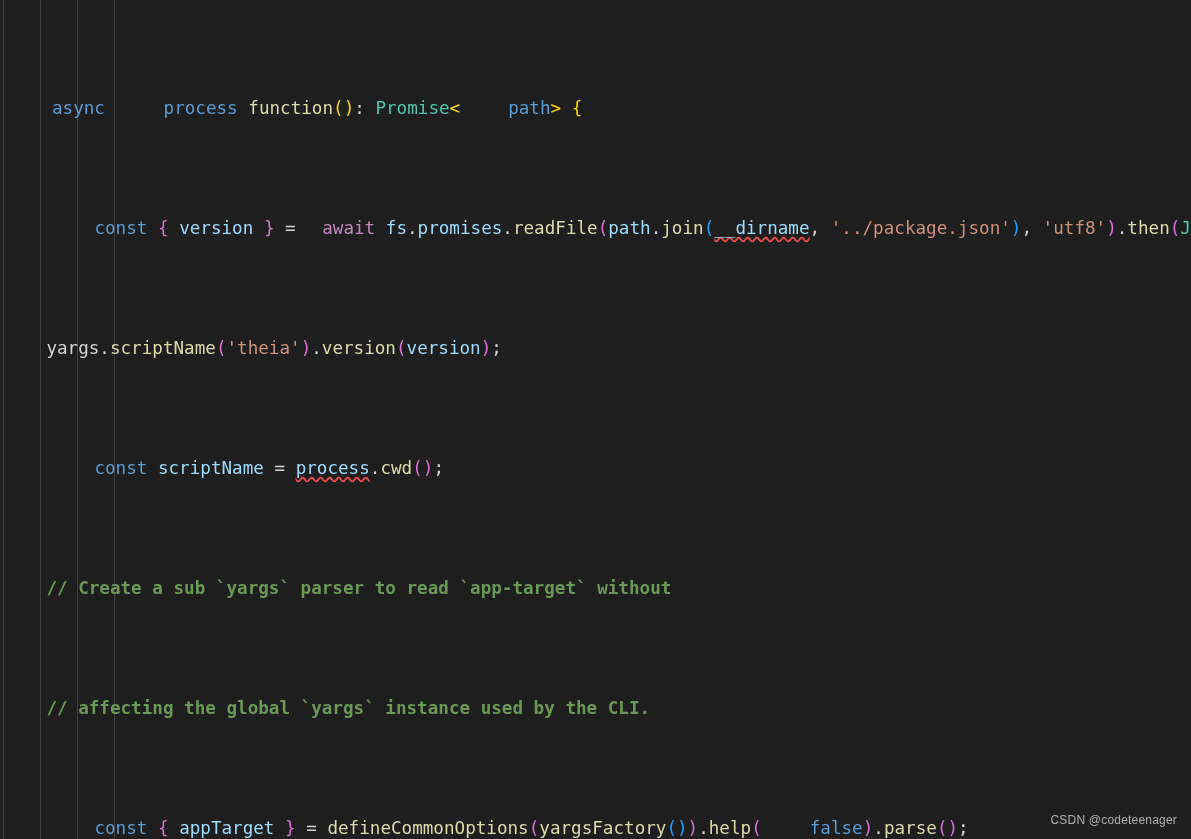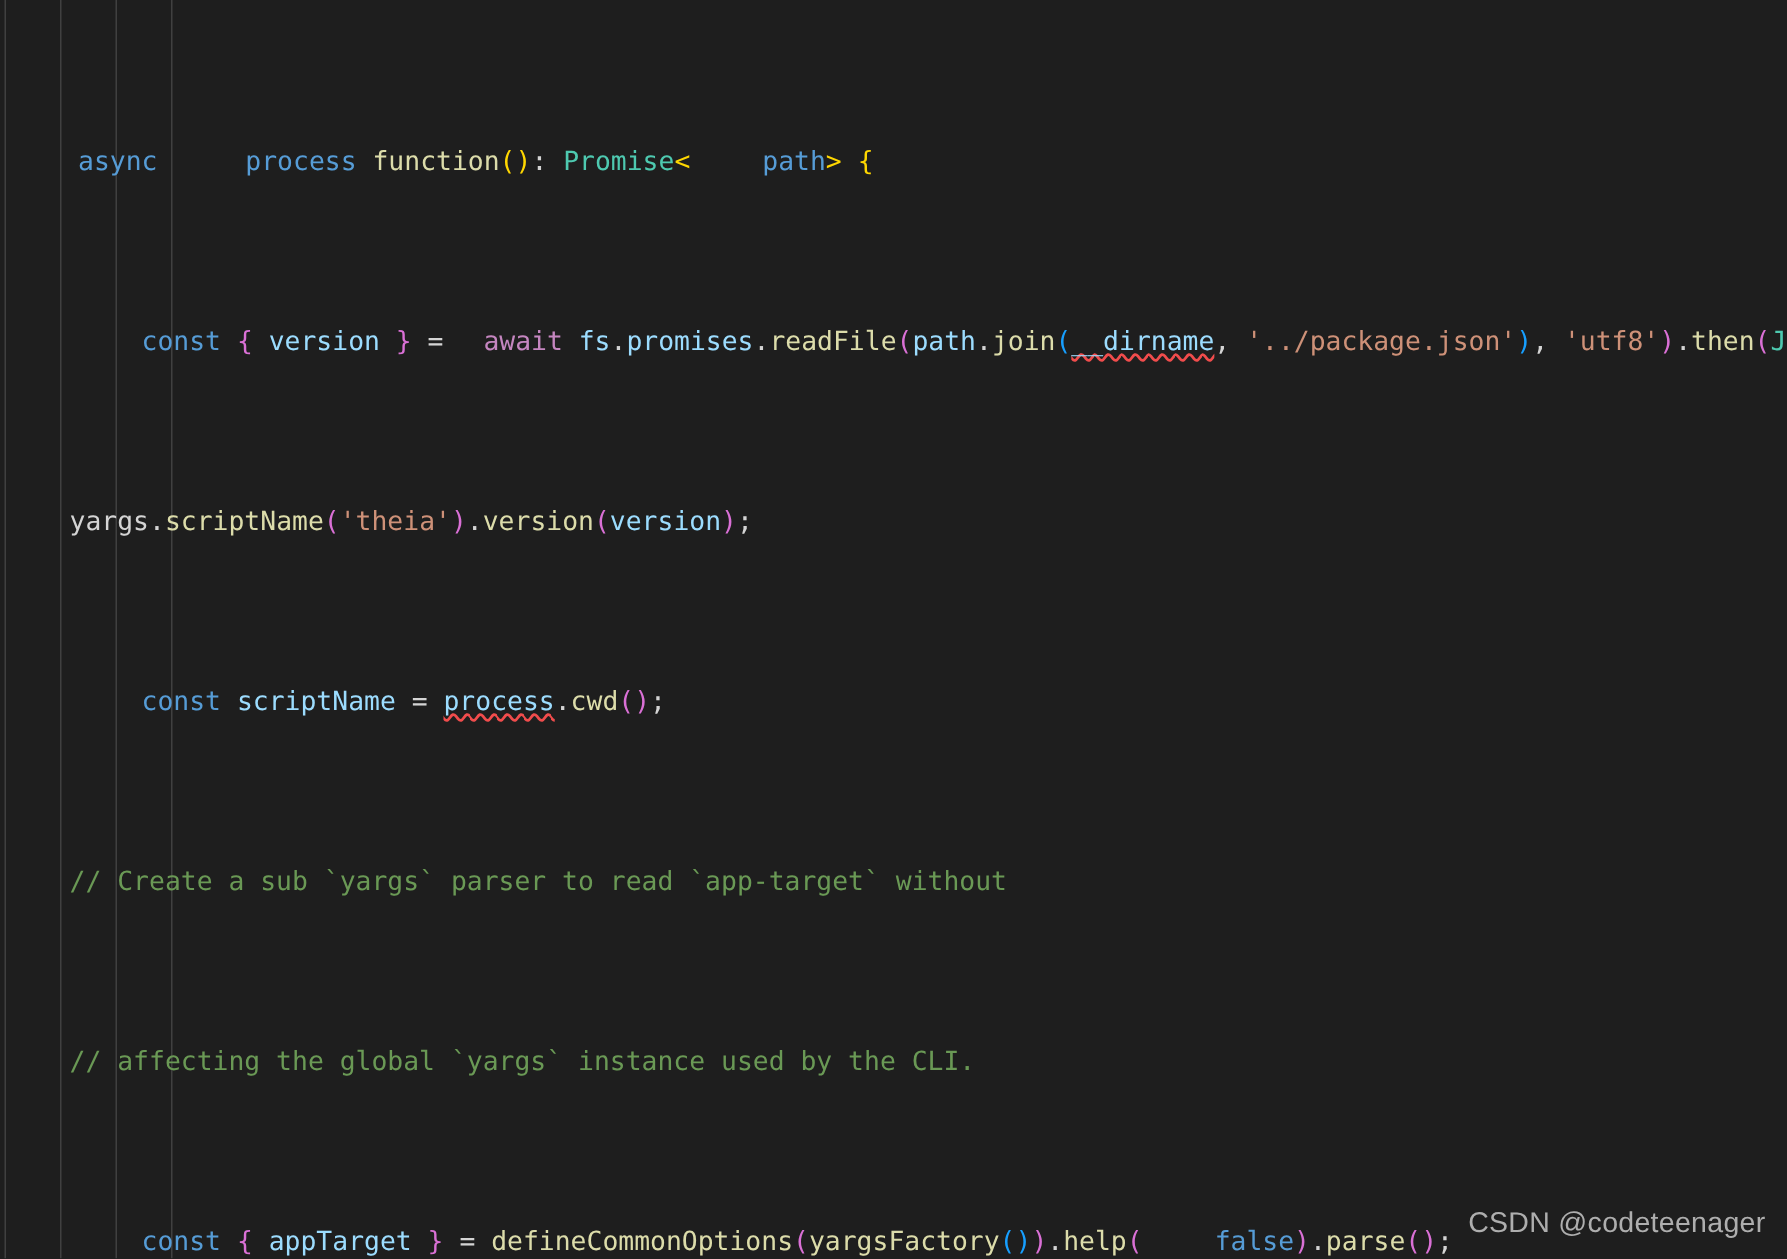"// Create a sub `yargs`" .cm { font-weight: none -> bold }
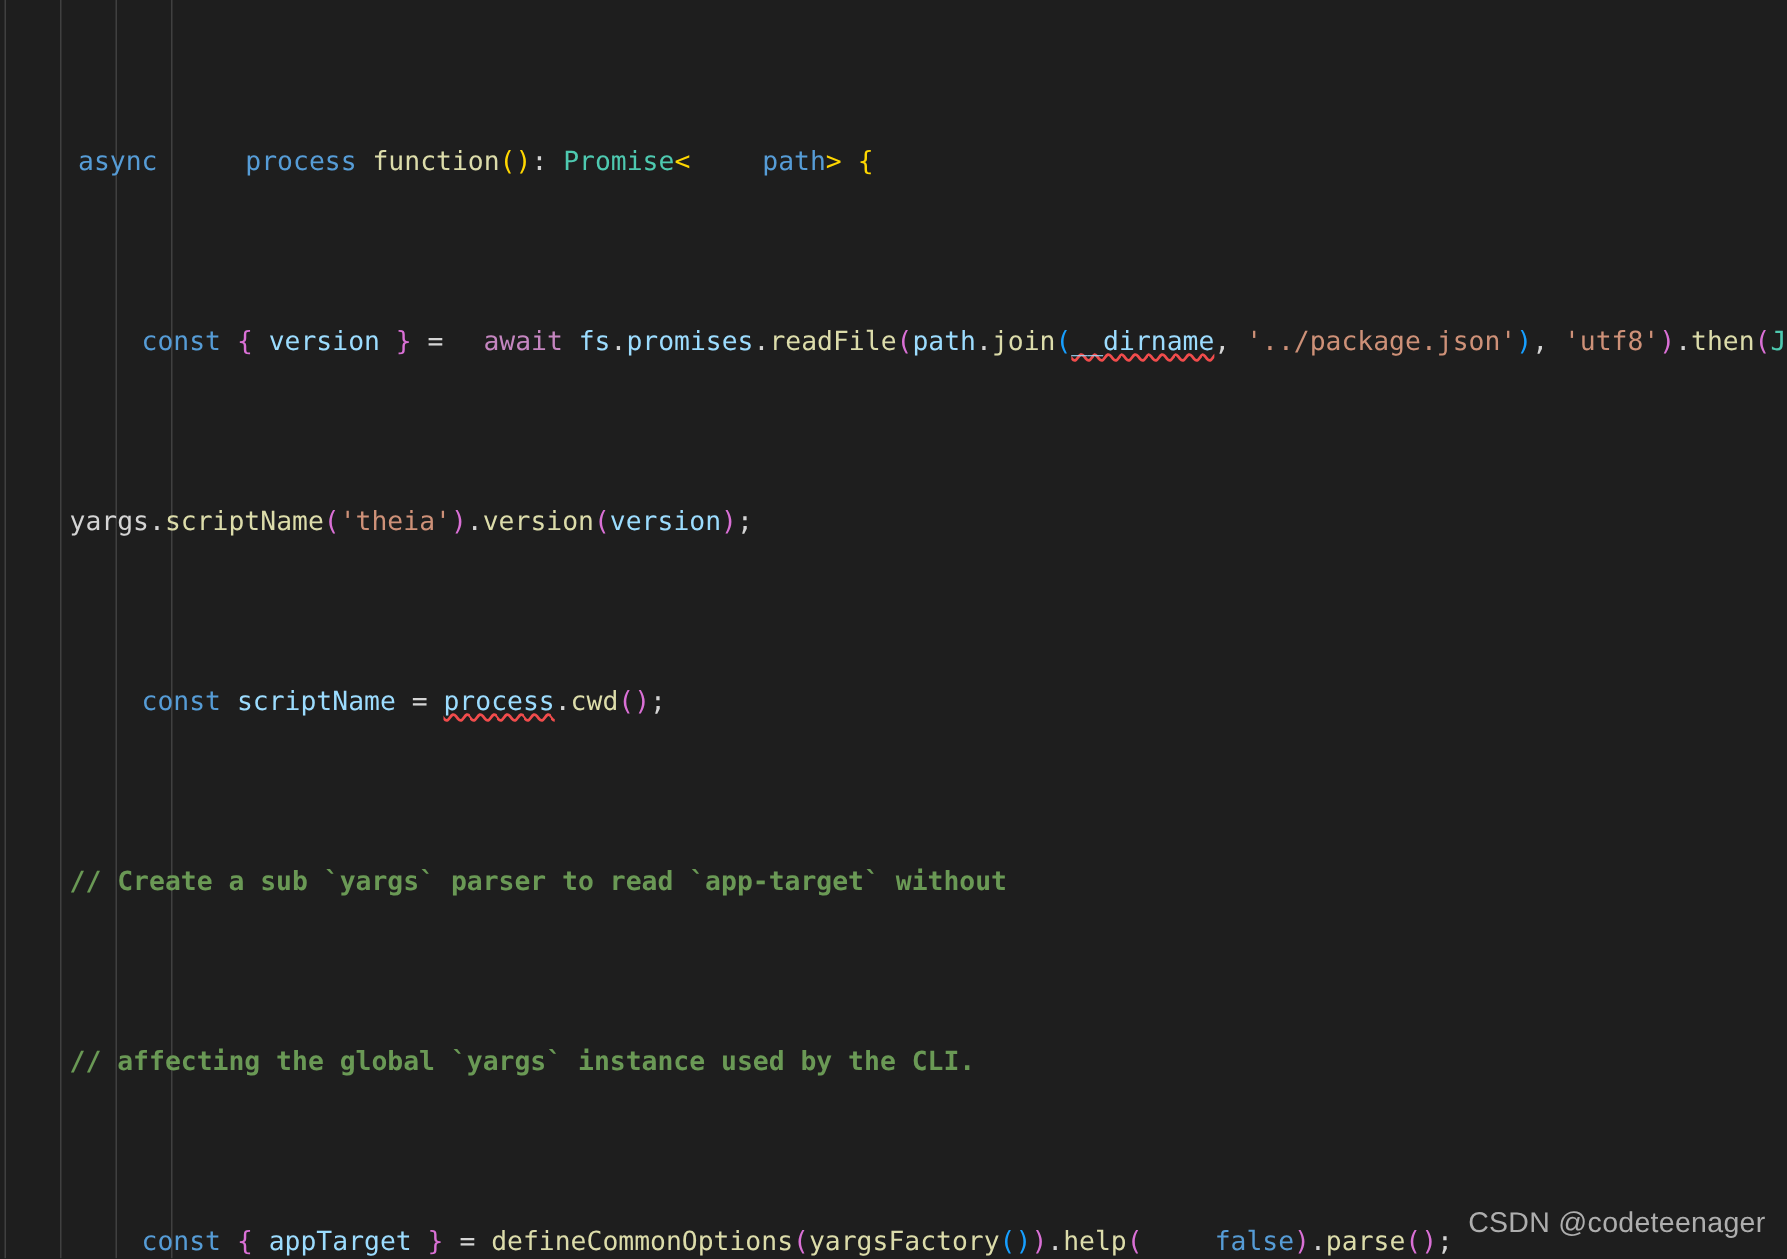"CSDN @codeteenager" #watermark { font-size: 19px -> 12px }
